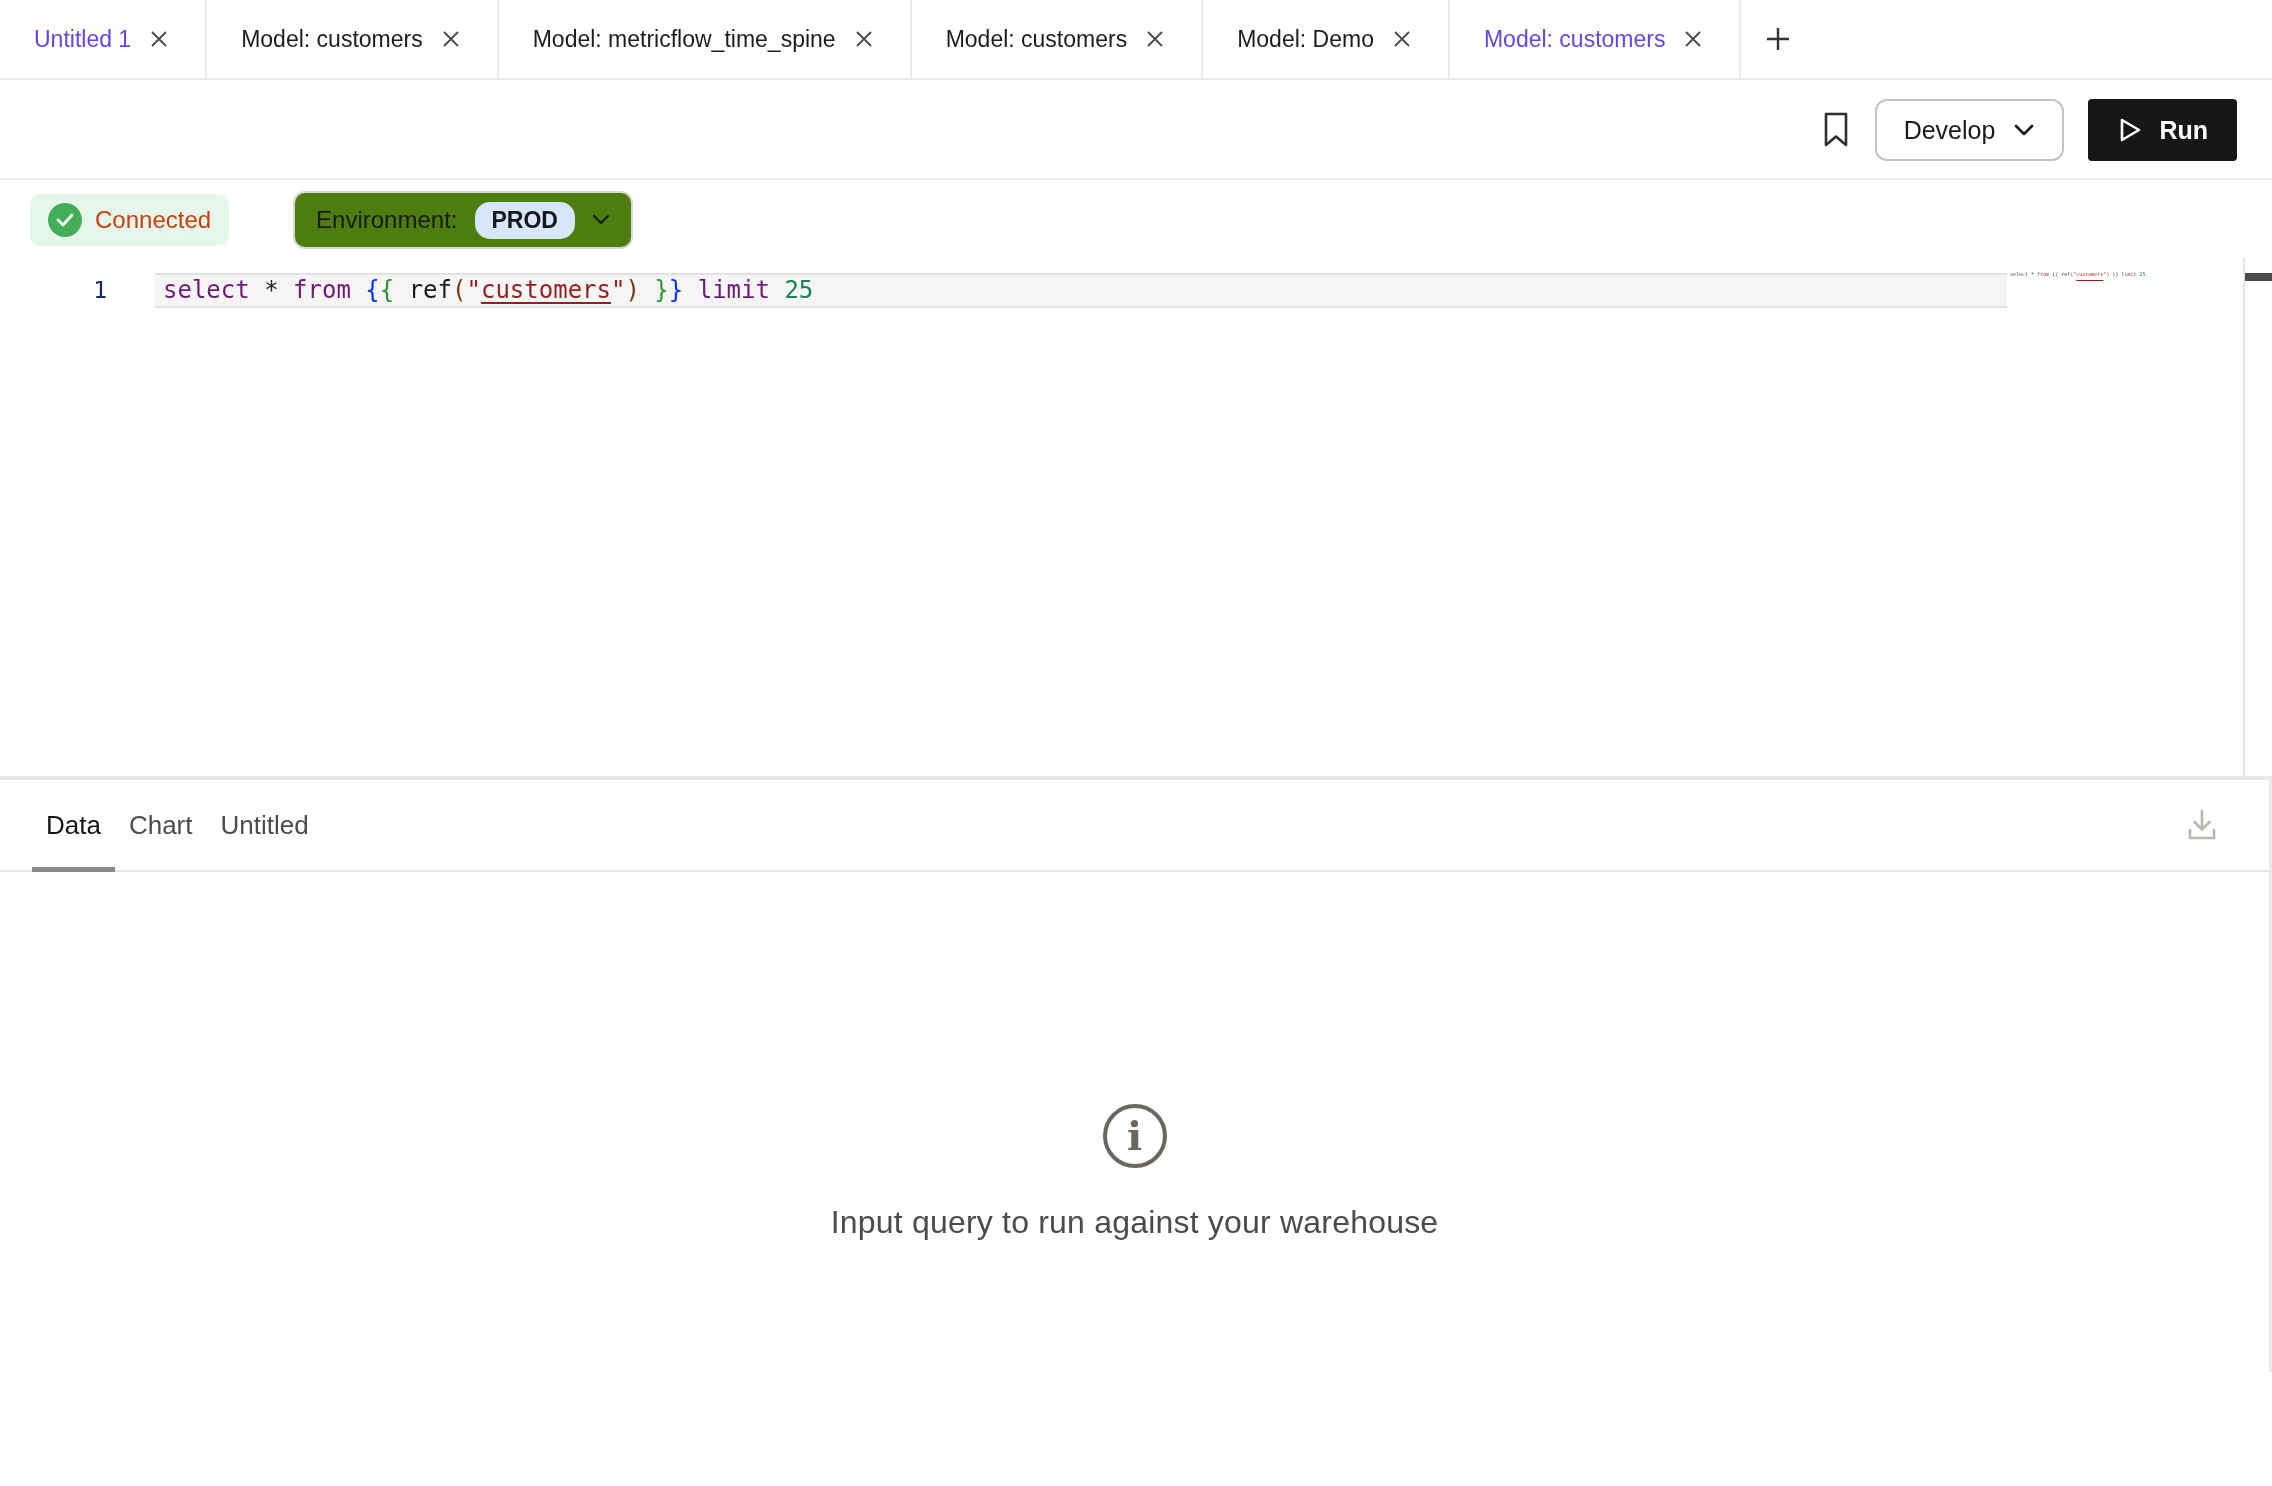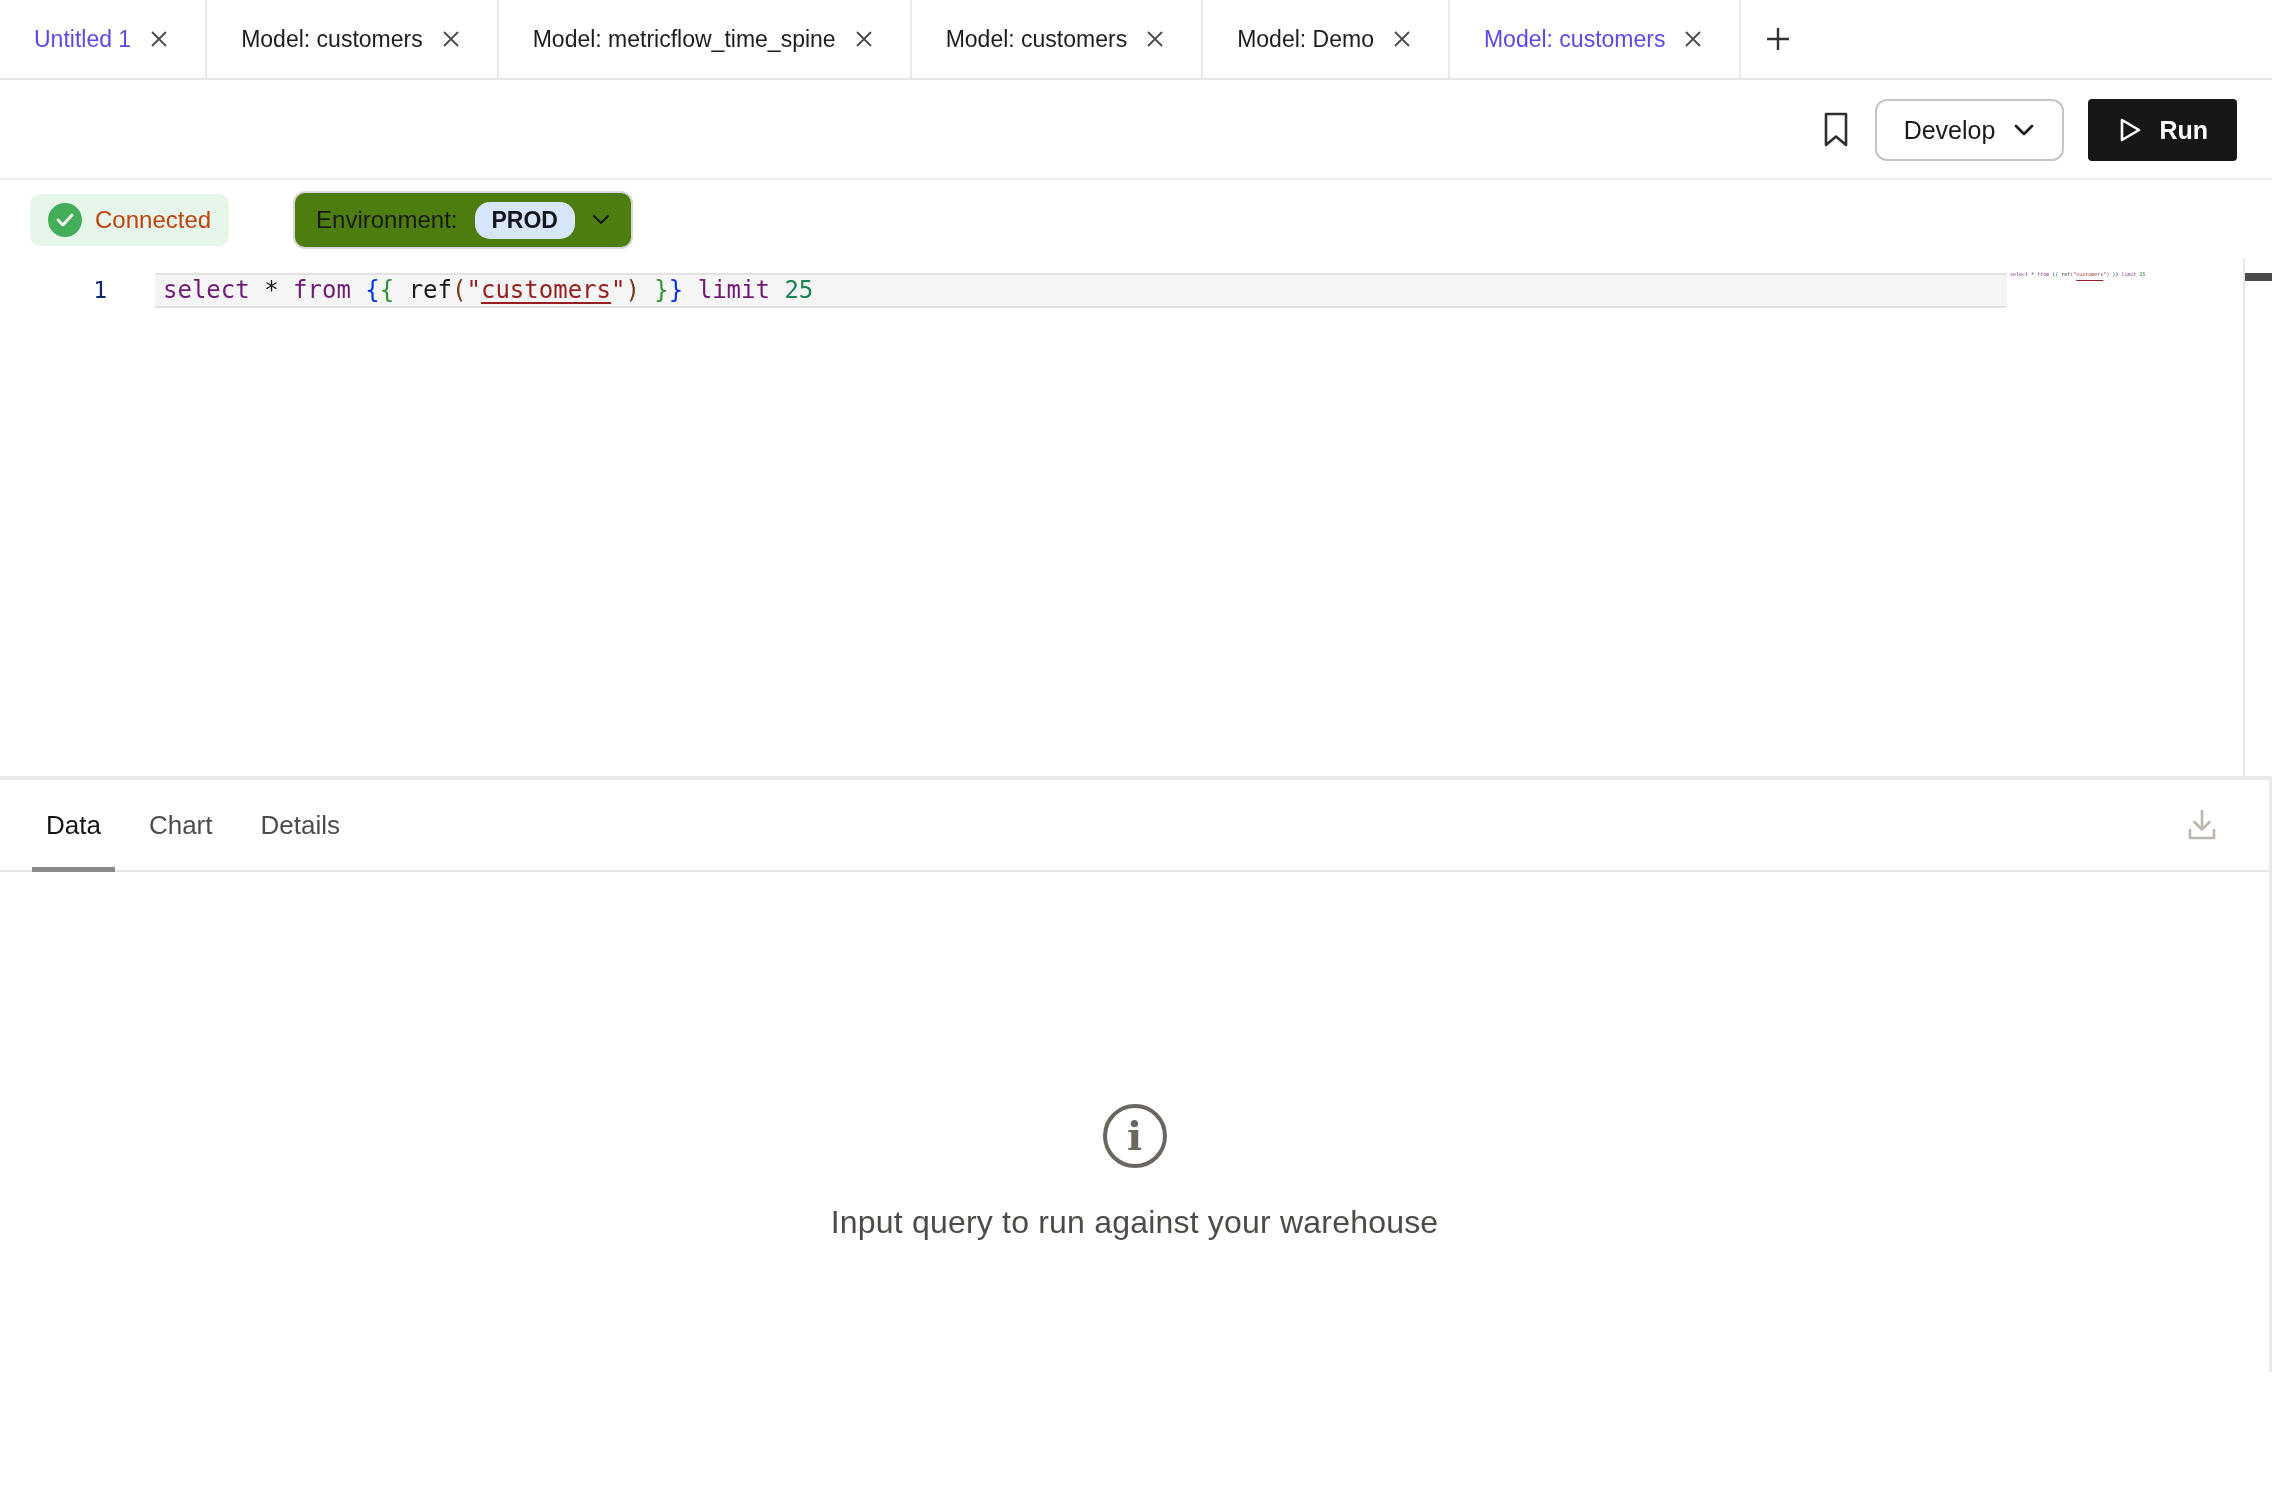"Data" .results-tabs { gap: 20px -> none }
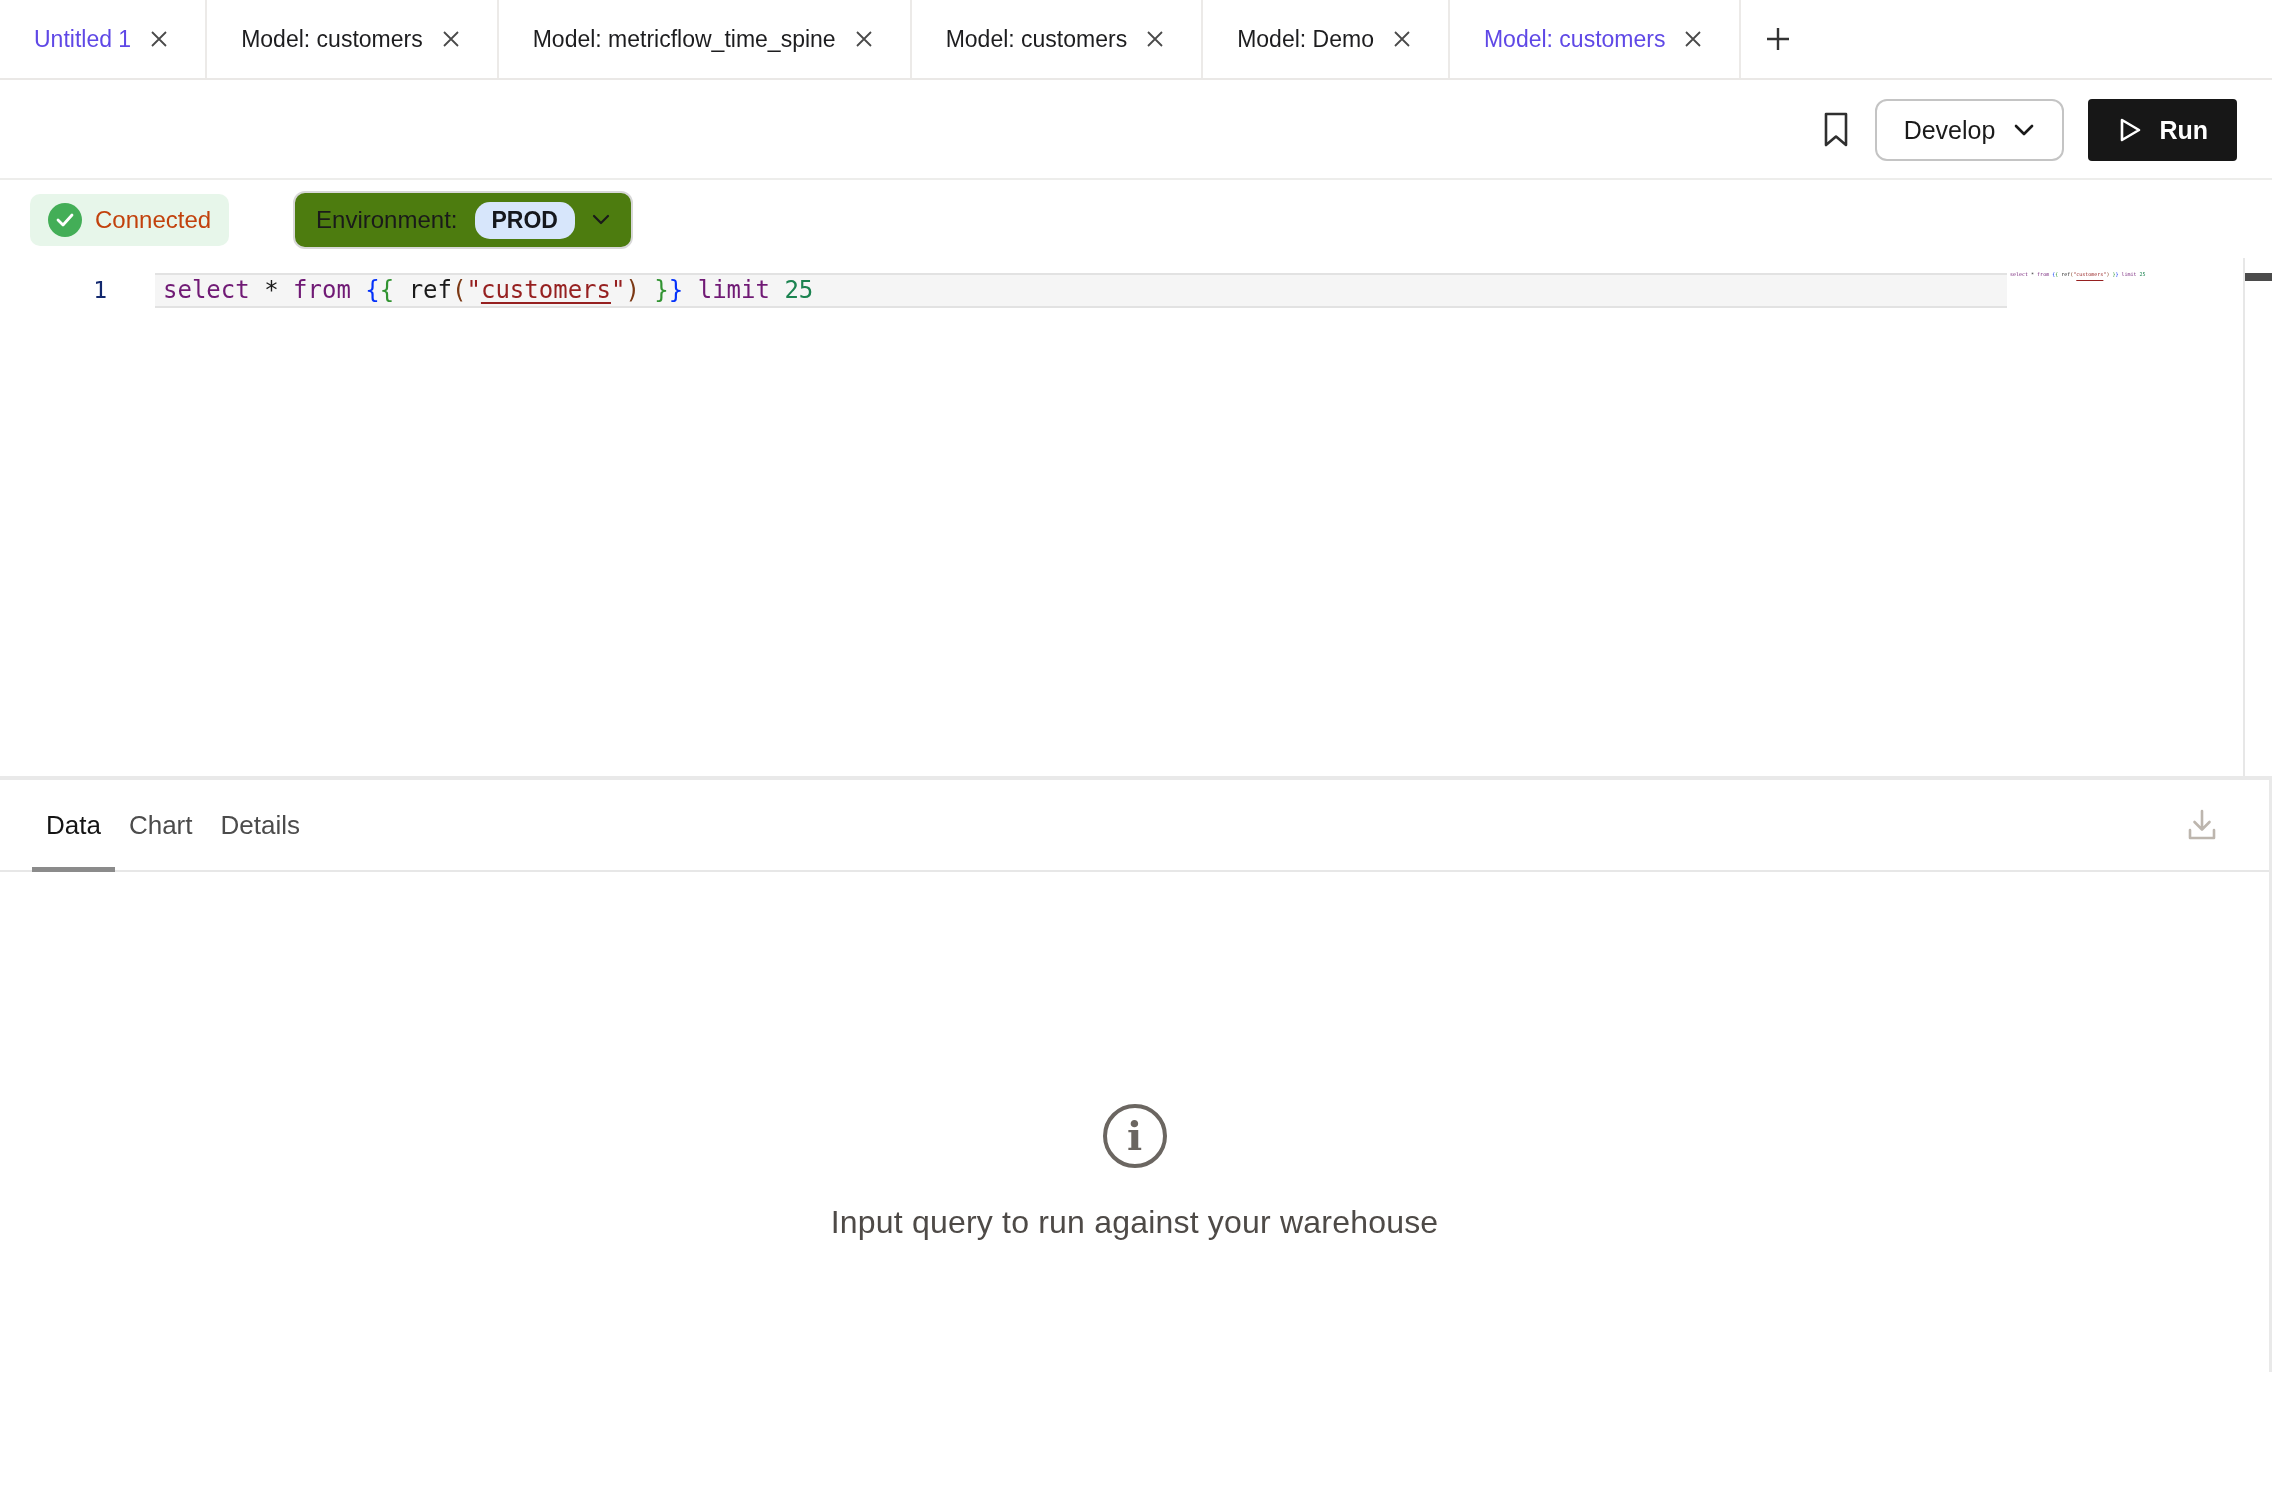"Details" span { text: Details -> Untitled }
